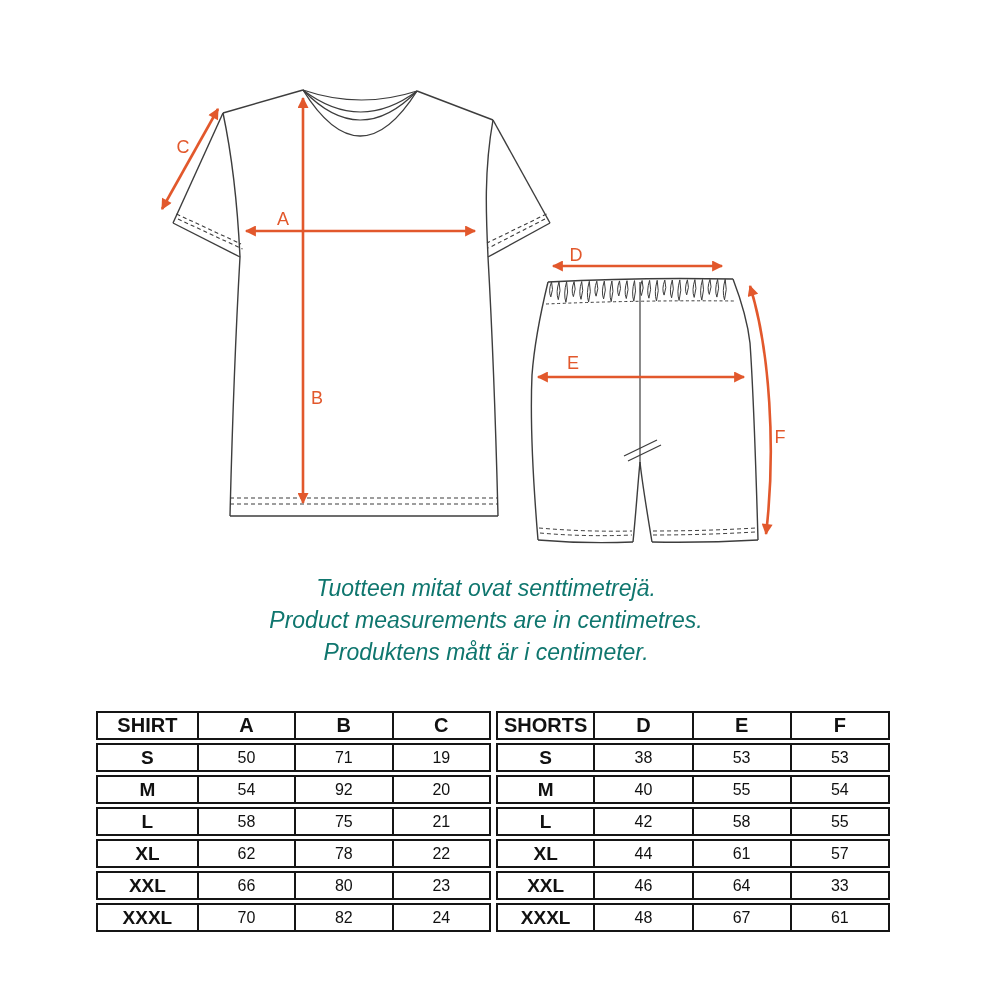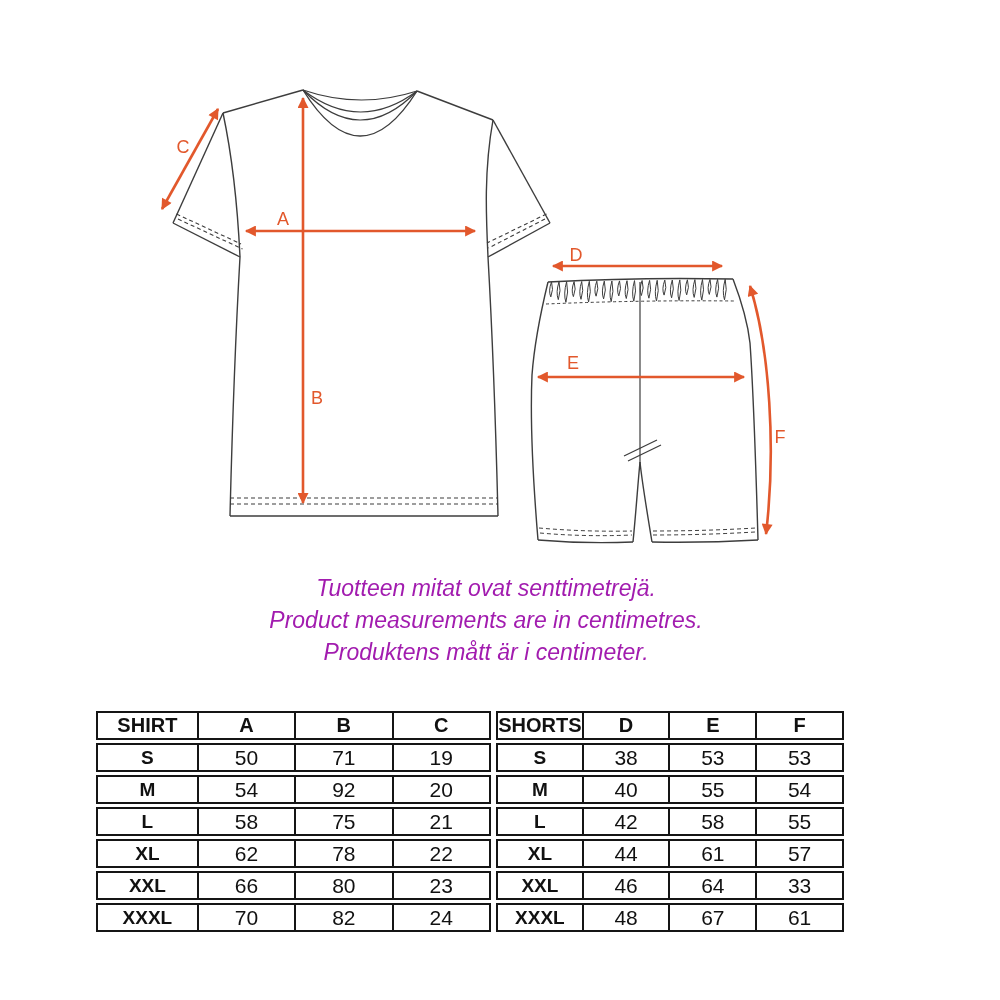"Tuotteen mitat ovat senttimetrejä." .notes { color: #a21caf -> #0f766e }
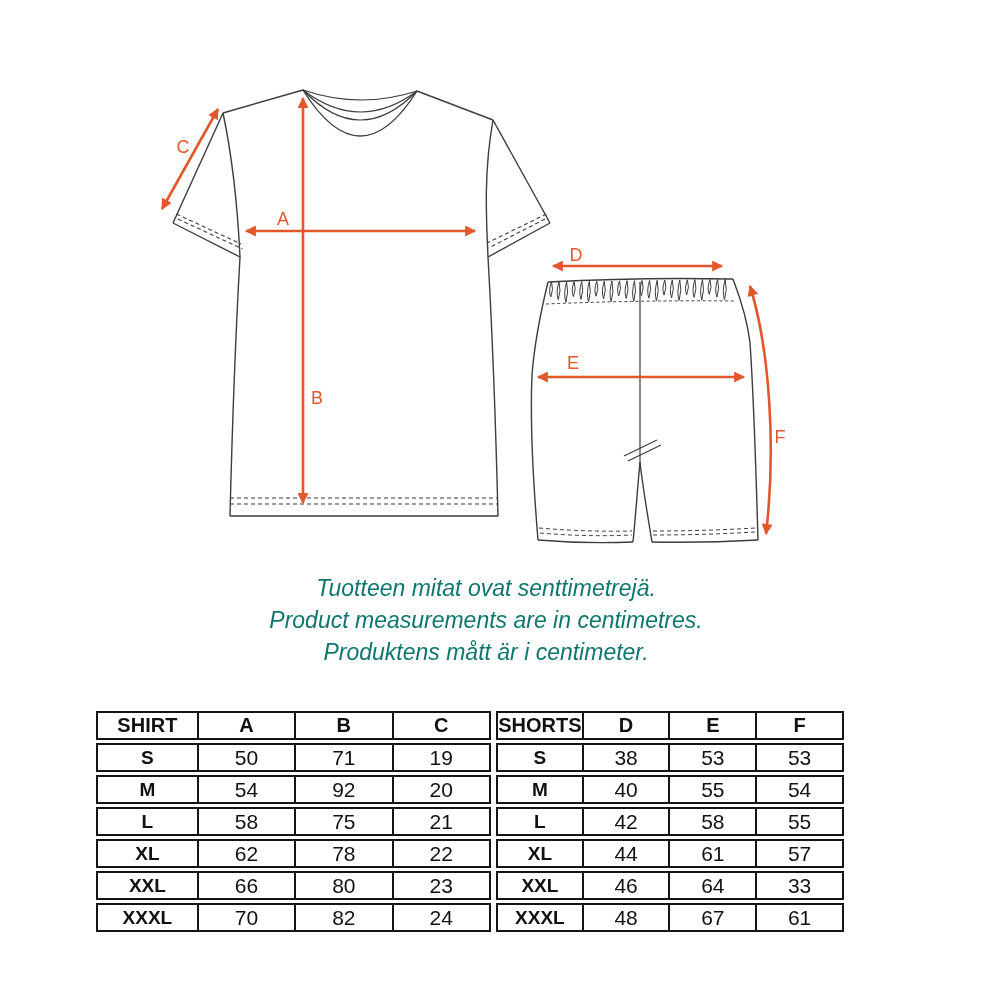"SHORTS" #shorts-table { width: 348px -> 394px }
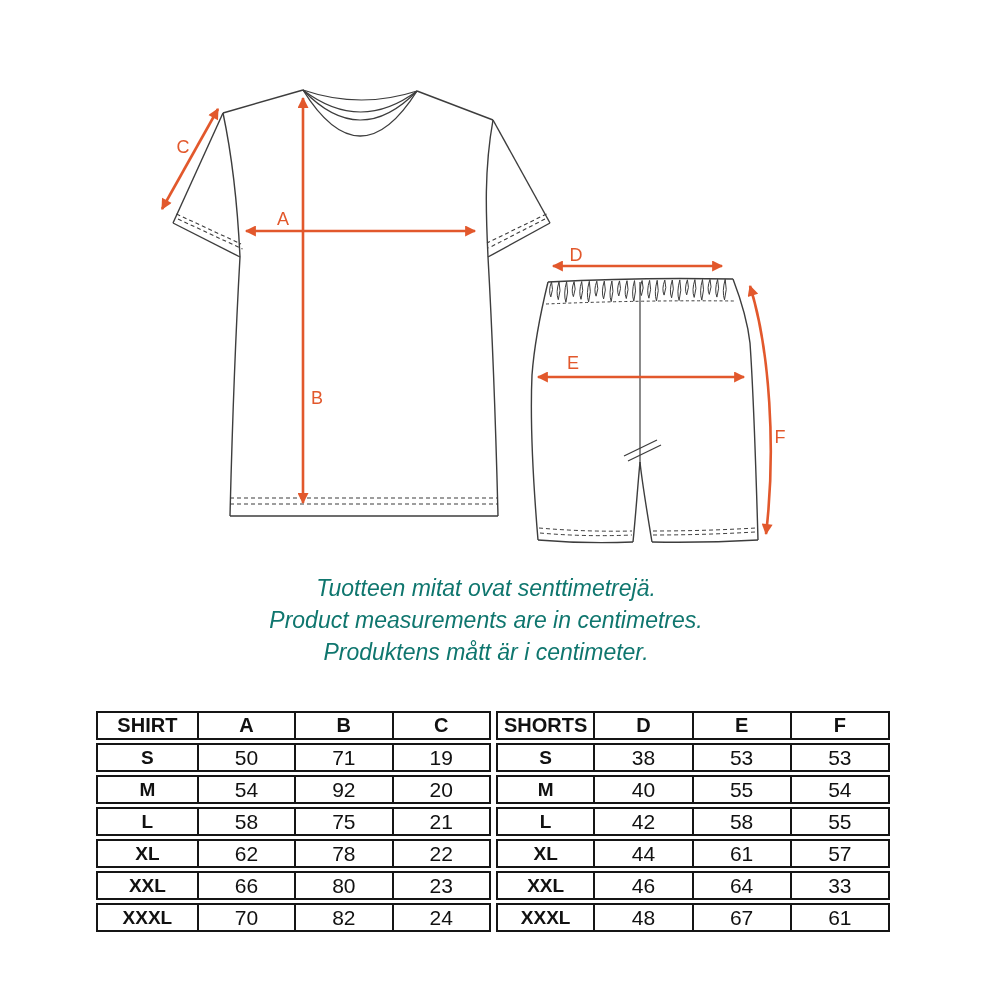"50" .size-table th, .size-table td { font-size: 21px -> 16px }
